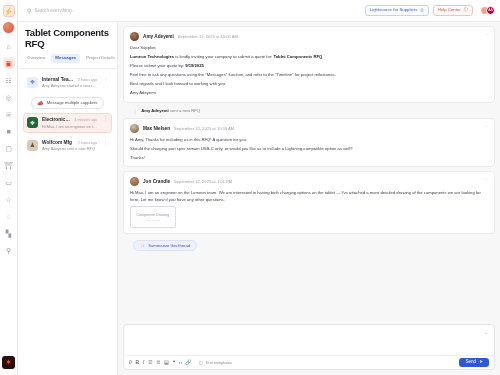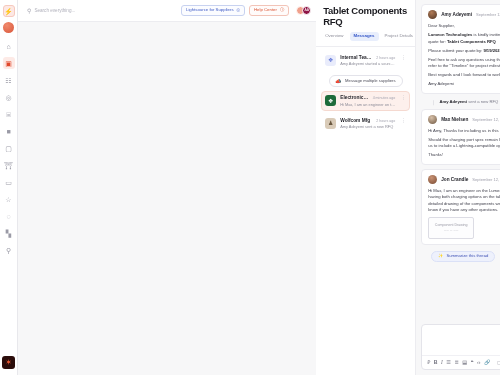"Tablet Components RFQ" .main { flex-direction: none -> column }
